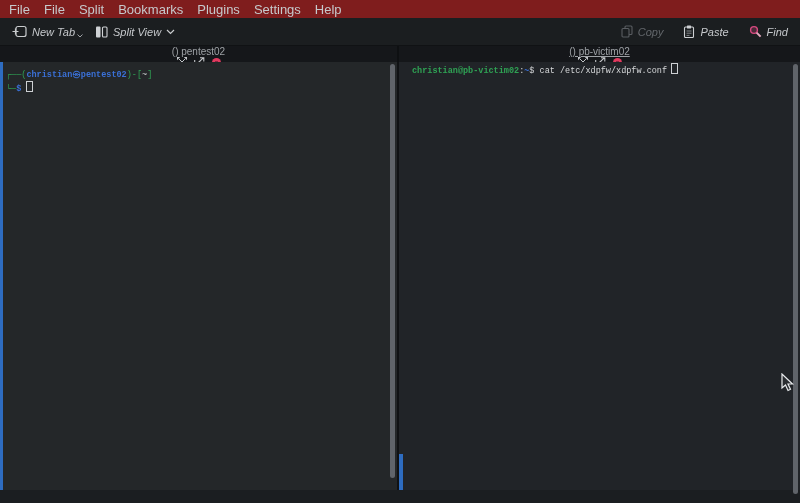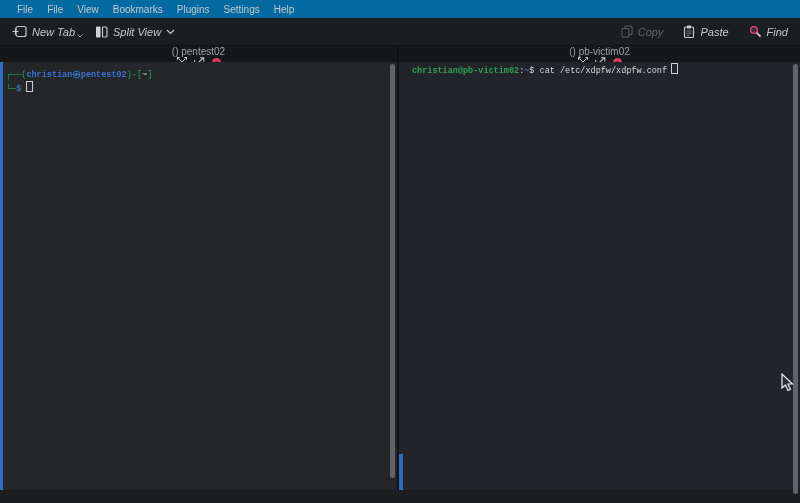"File" .menubar { background: #0369a1 -> #7f1d1d; font-size: 10px -> 13px; padding-left: 10px -> 2px }
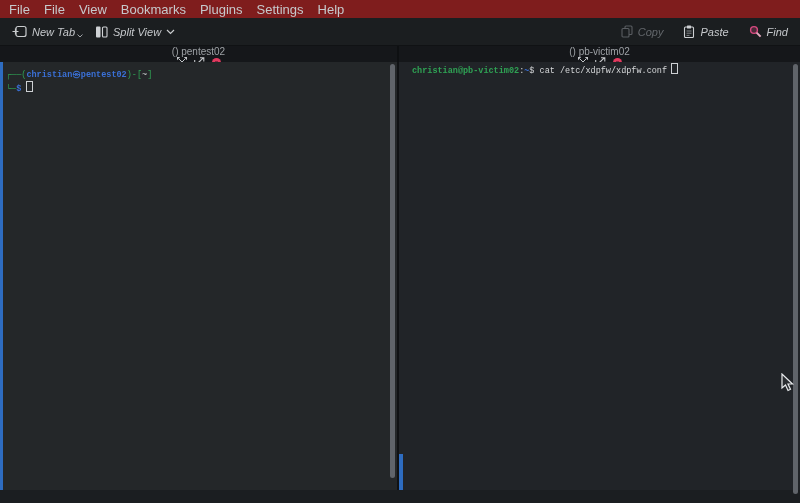"View" span.menu-item { text: View -> Split }
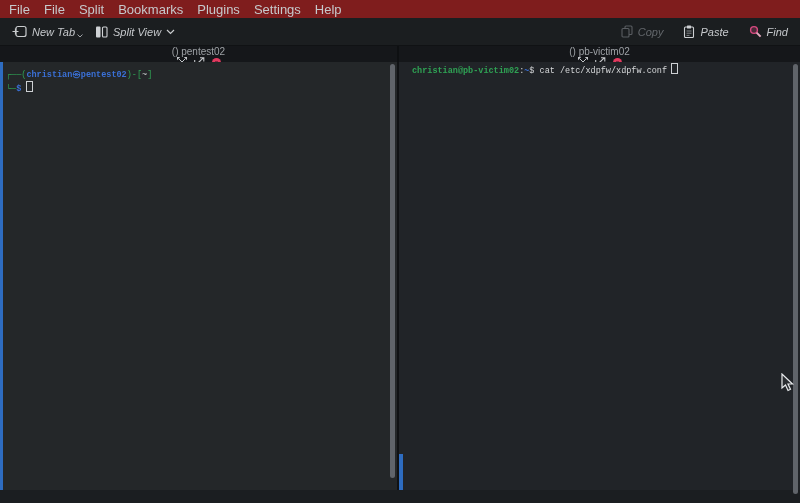"() pb-victim02" .header-right { text-decoration: none -> underline }
